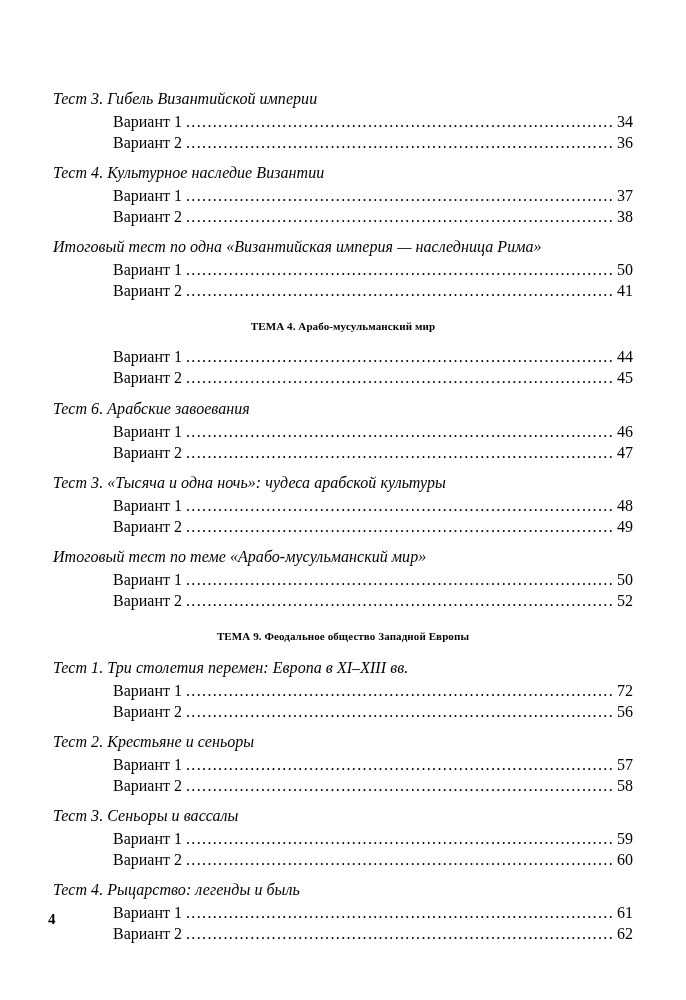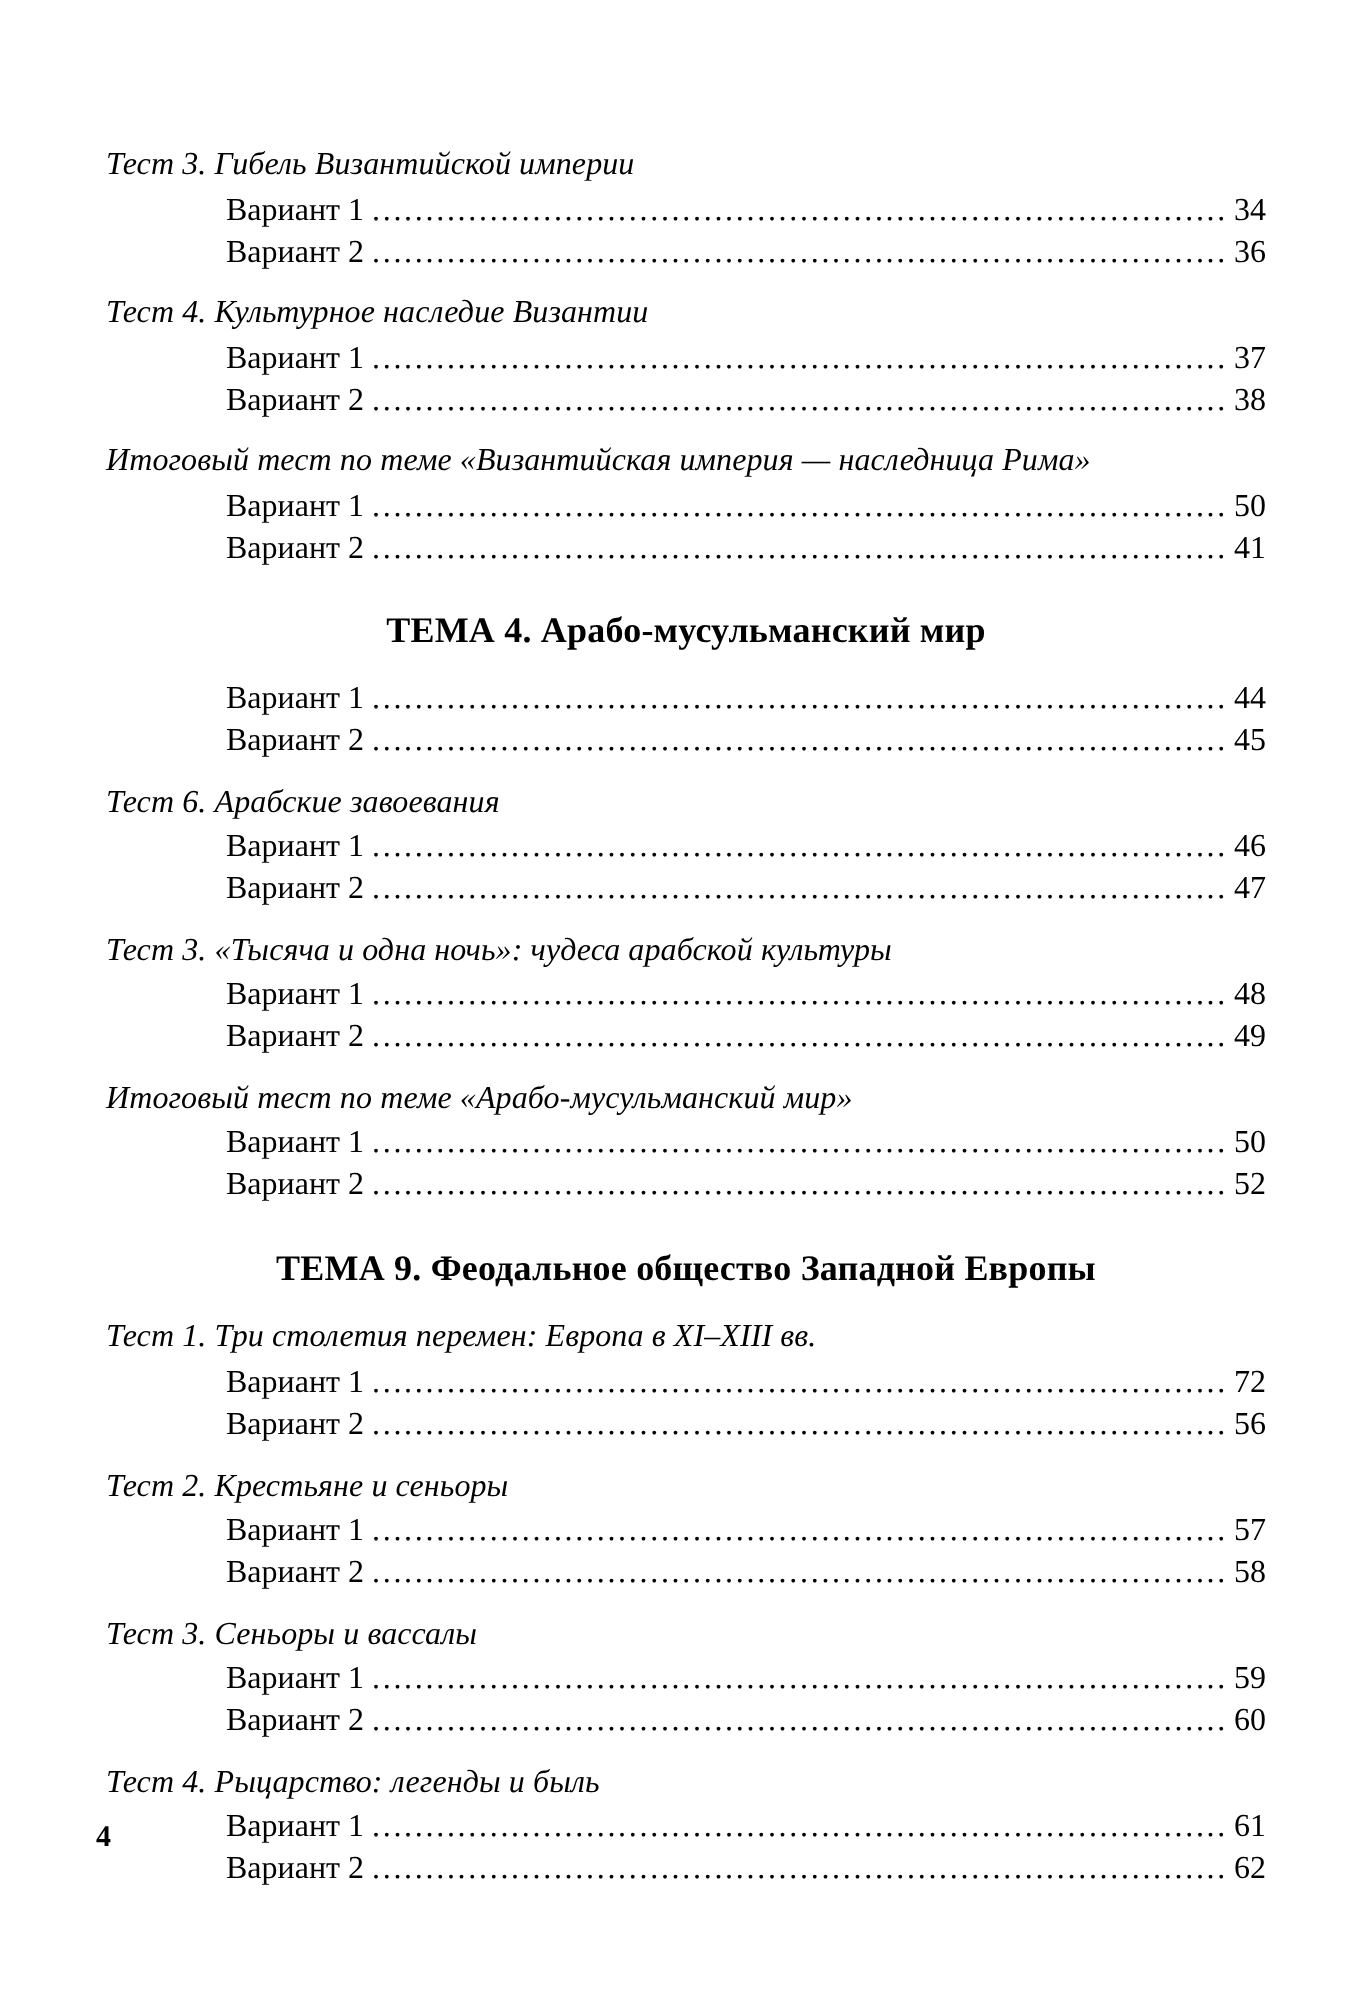"Тест 3. Гибель Византийской империи" .test-title.first { margin-top: 0 -> 16px }
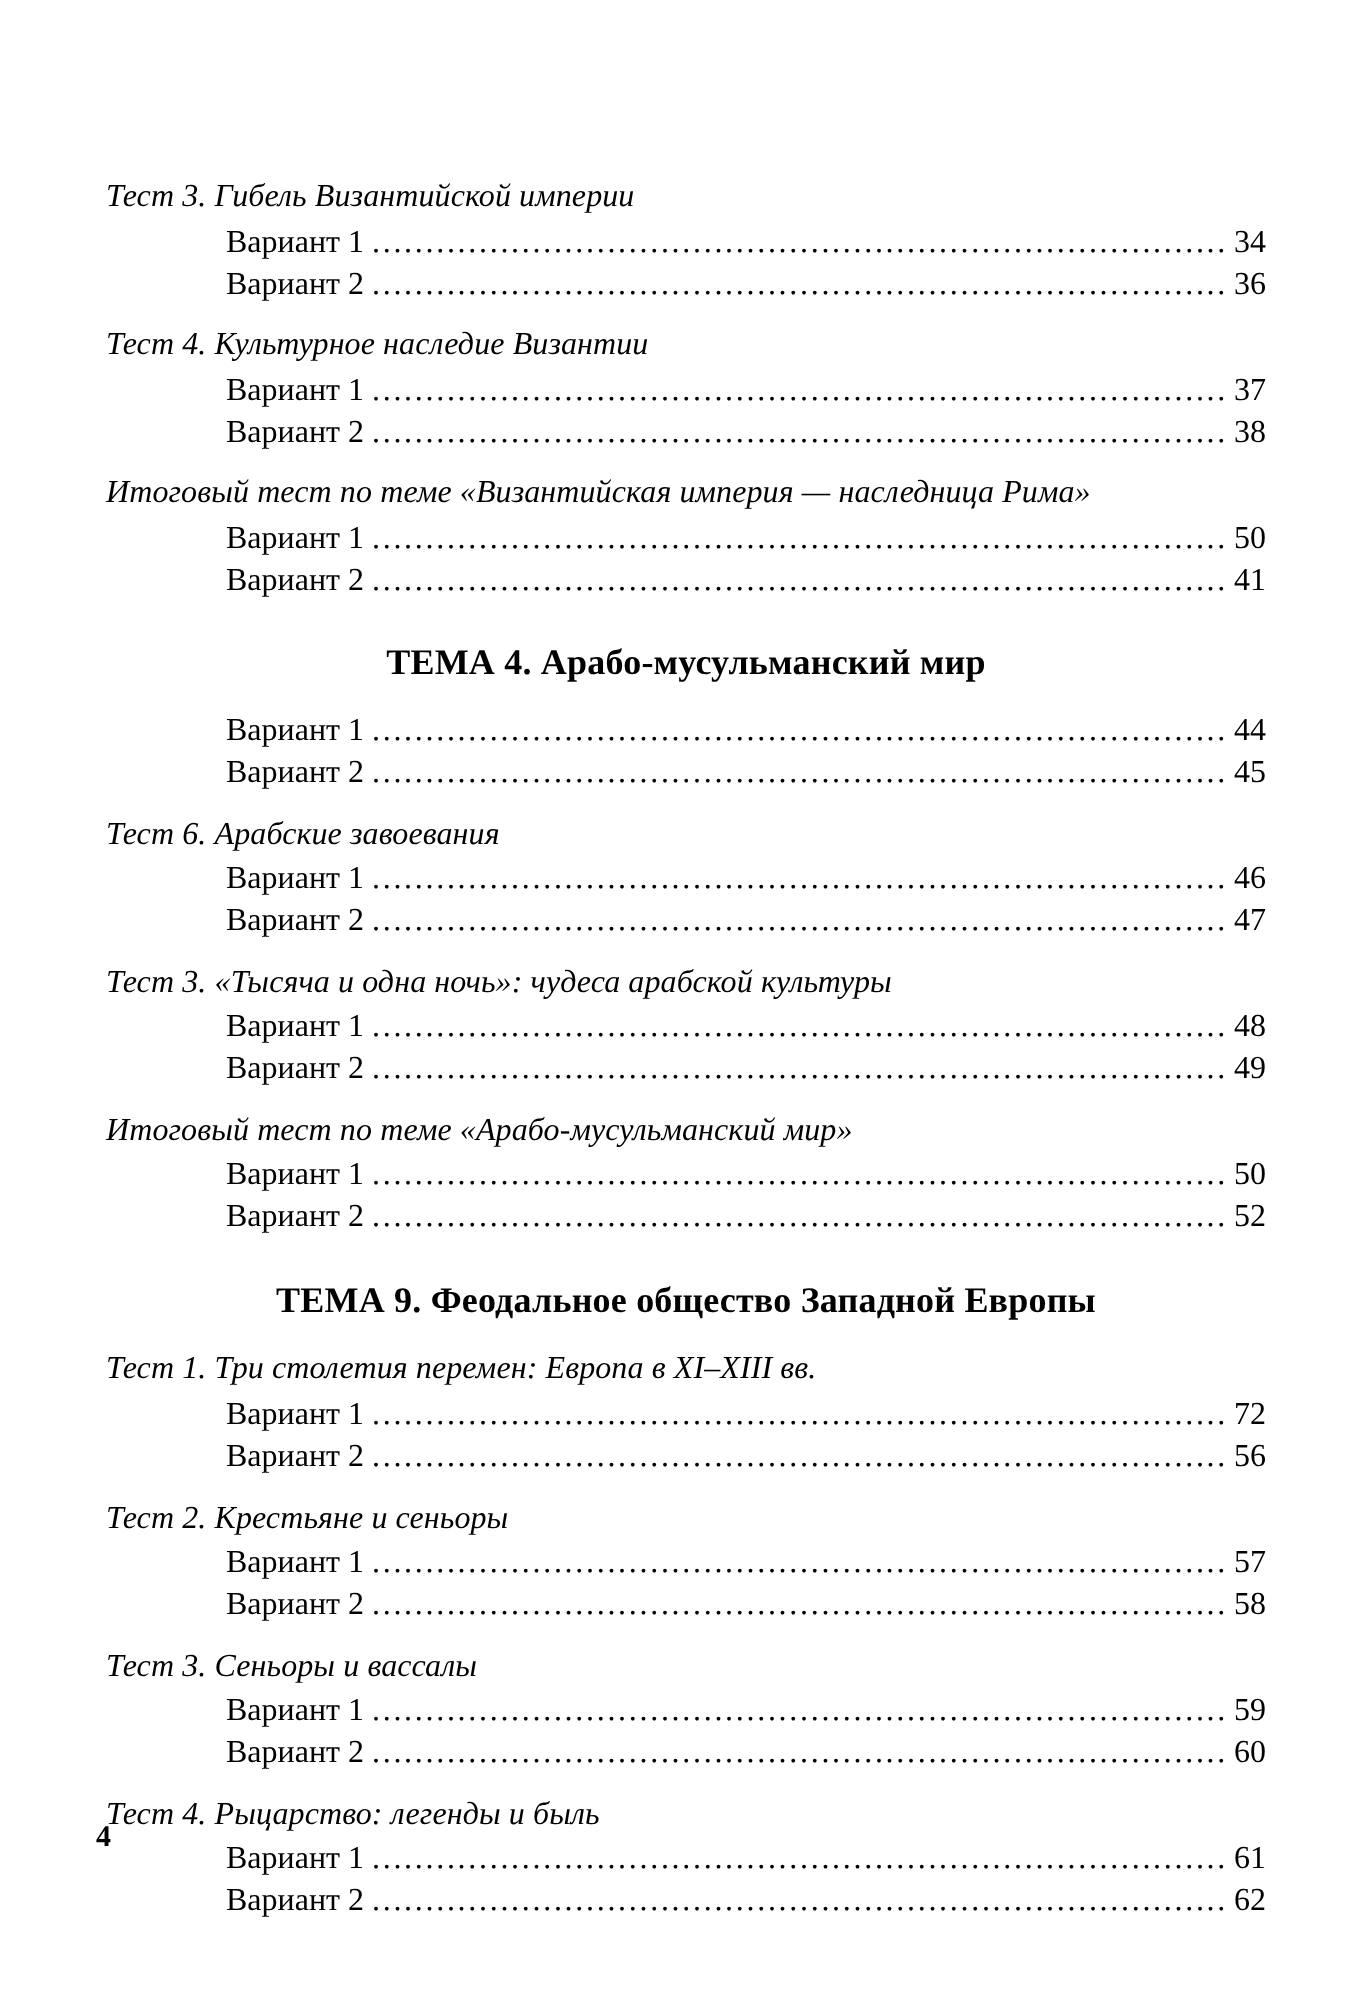"Итоговый тест по теме «Византийская" div.test-title { text: теме -> одна }
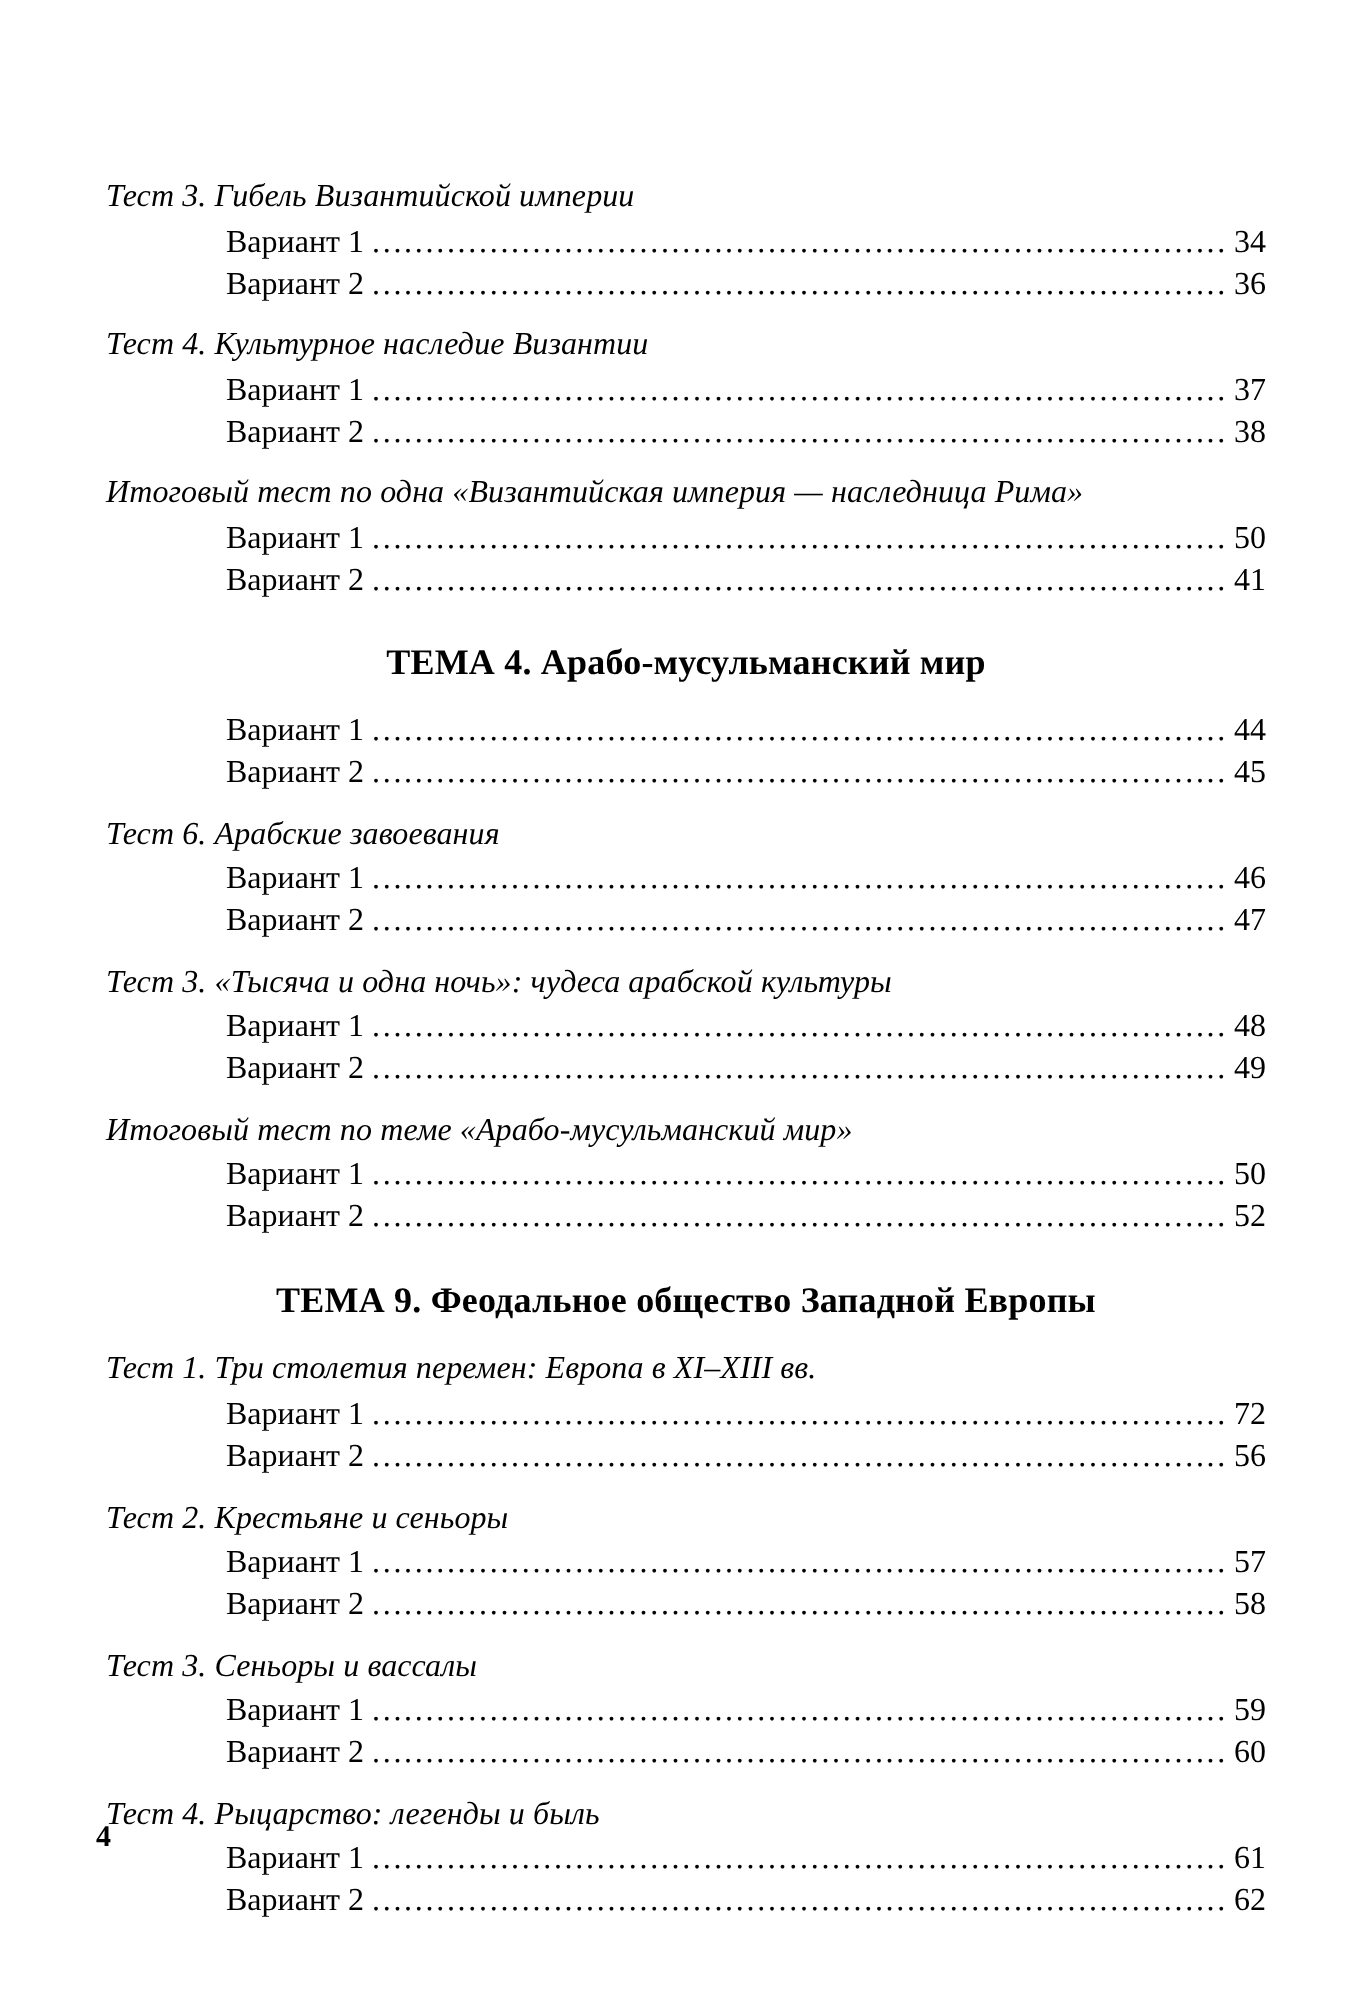"ТЕМА 4. Арабо-мусульманский мир" .theme-heading { font-size: 18px -> 11px }
